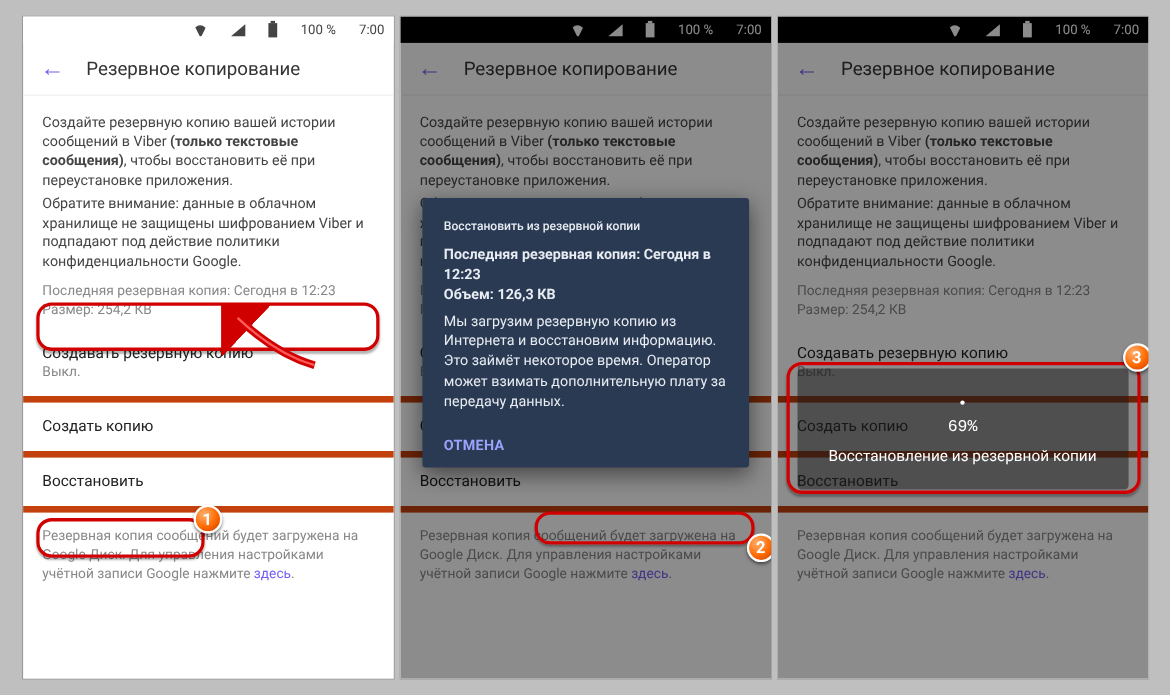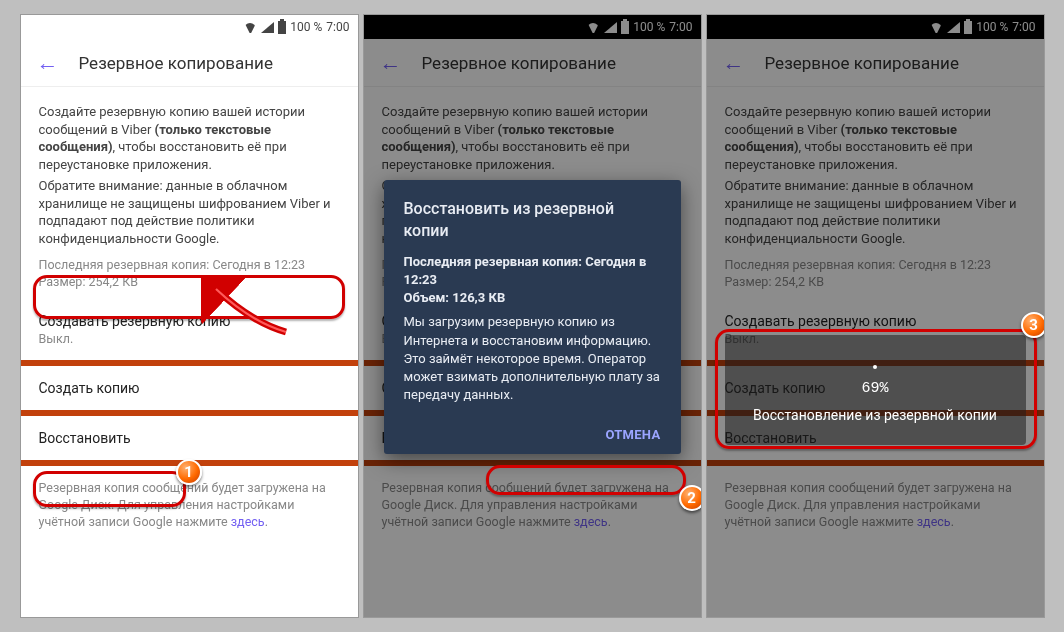"100 %" .status-bar { gap: 4px -> 21px }
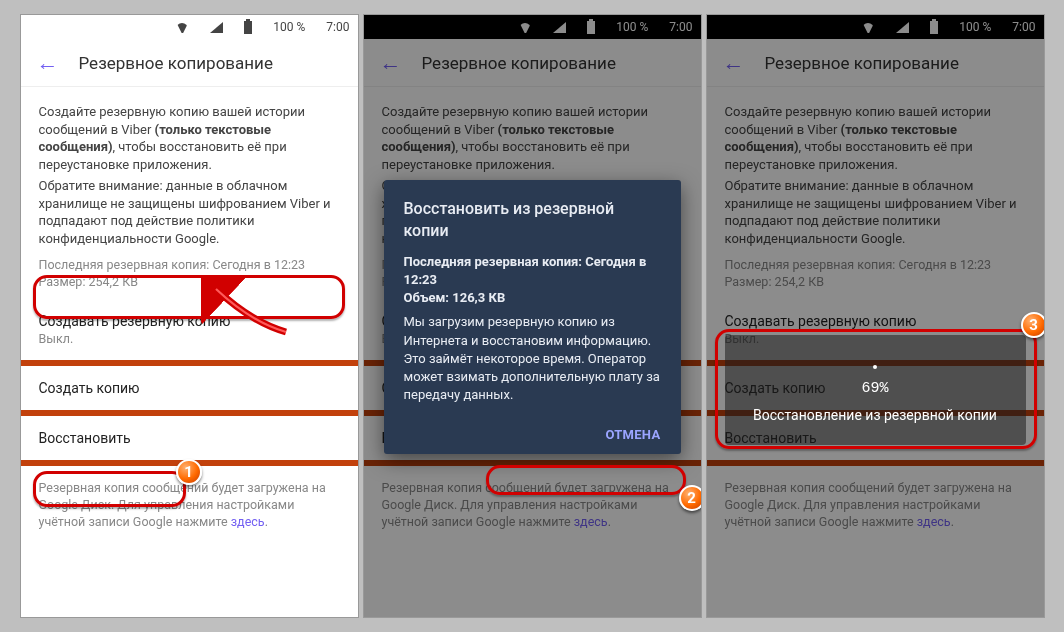"Восстановить из резервной копии" .dialog h3 { font-size: 16px -> 11px }
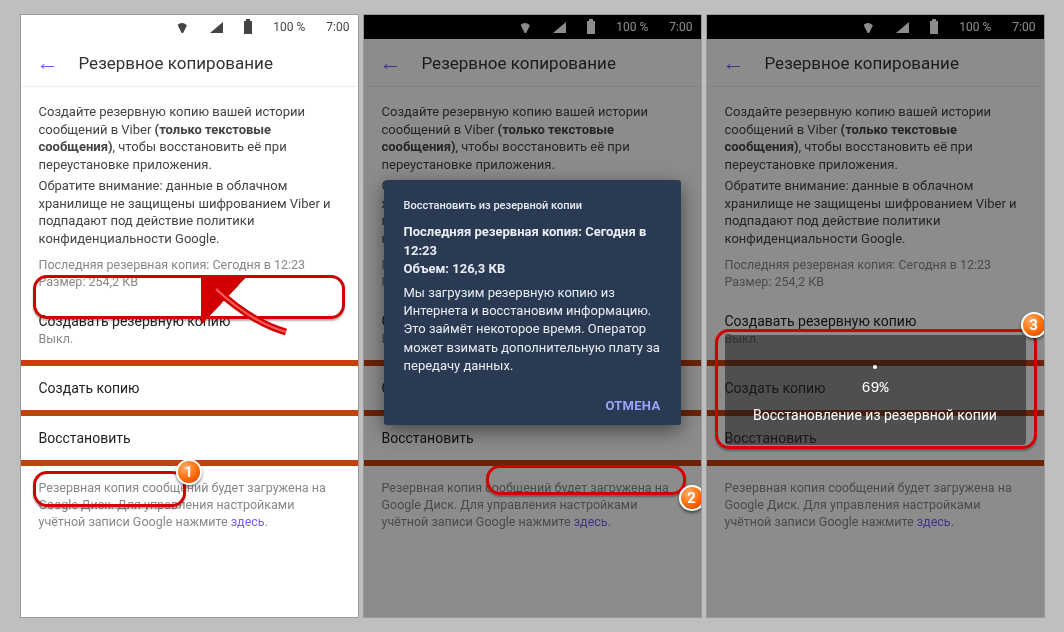"ОТМЕНА" .dialog-actions { justify-content: flex-end -> none }
